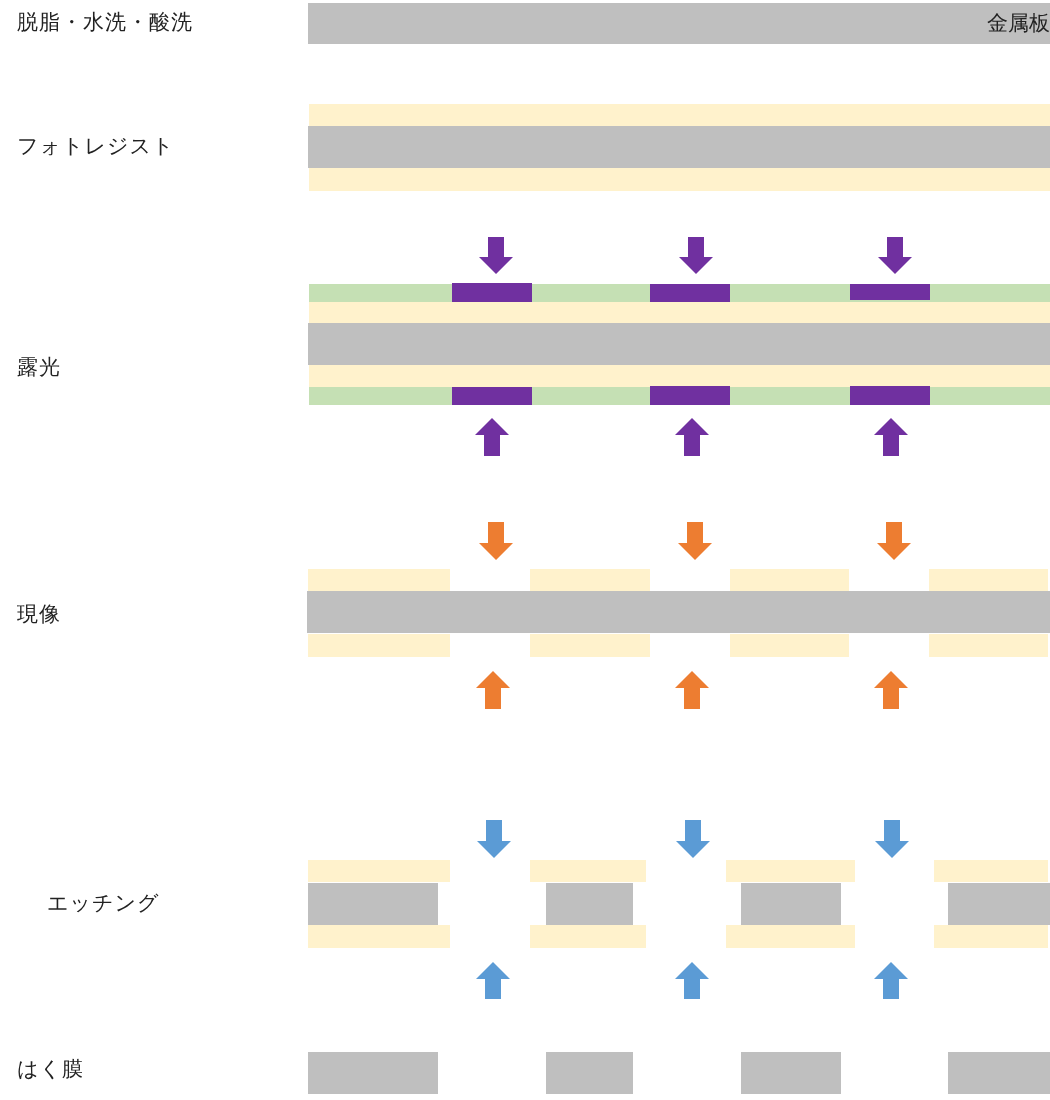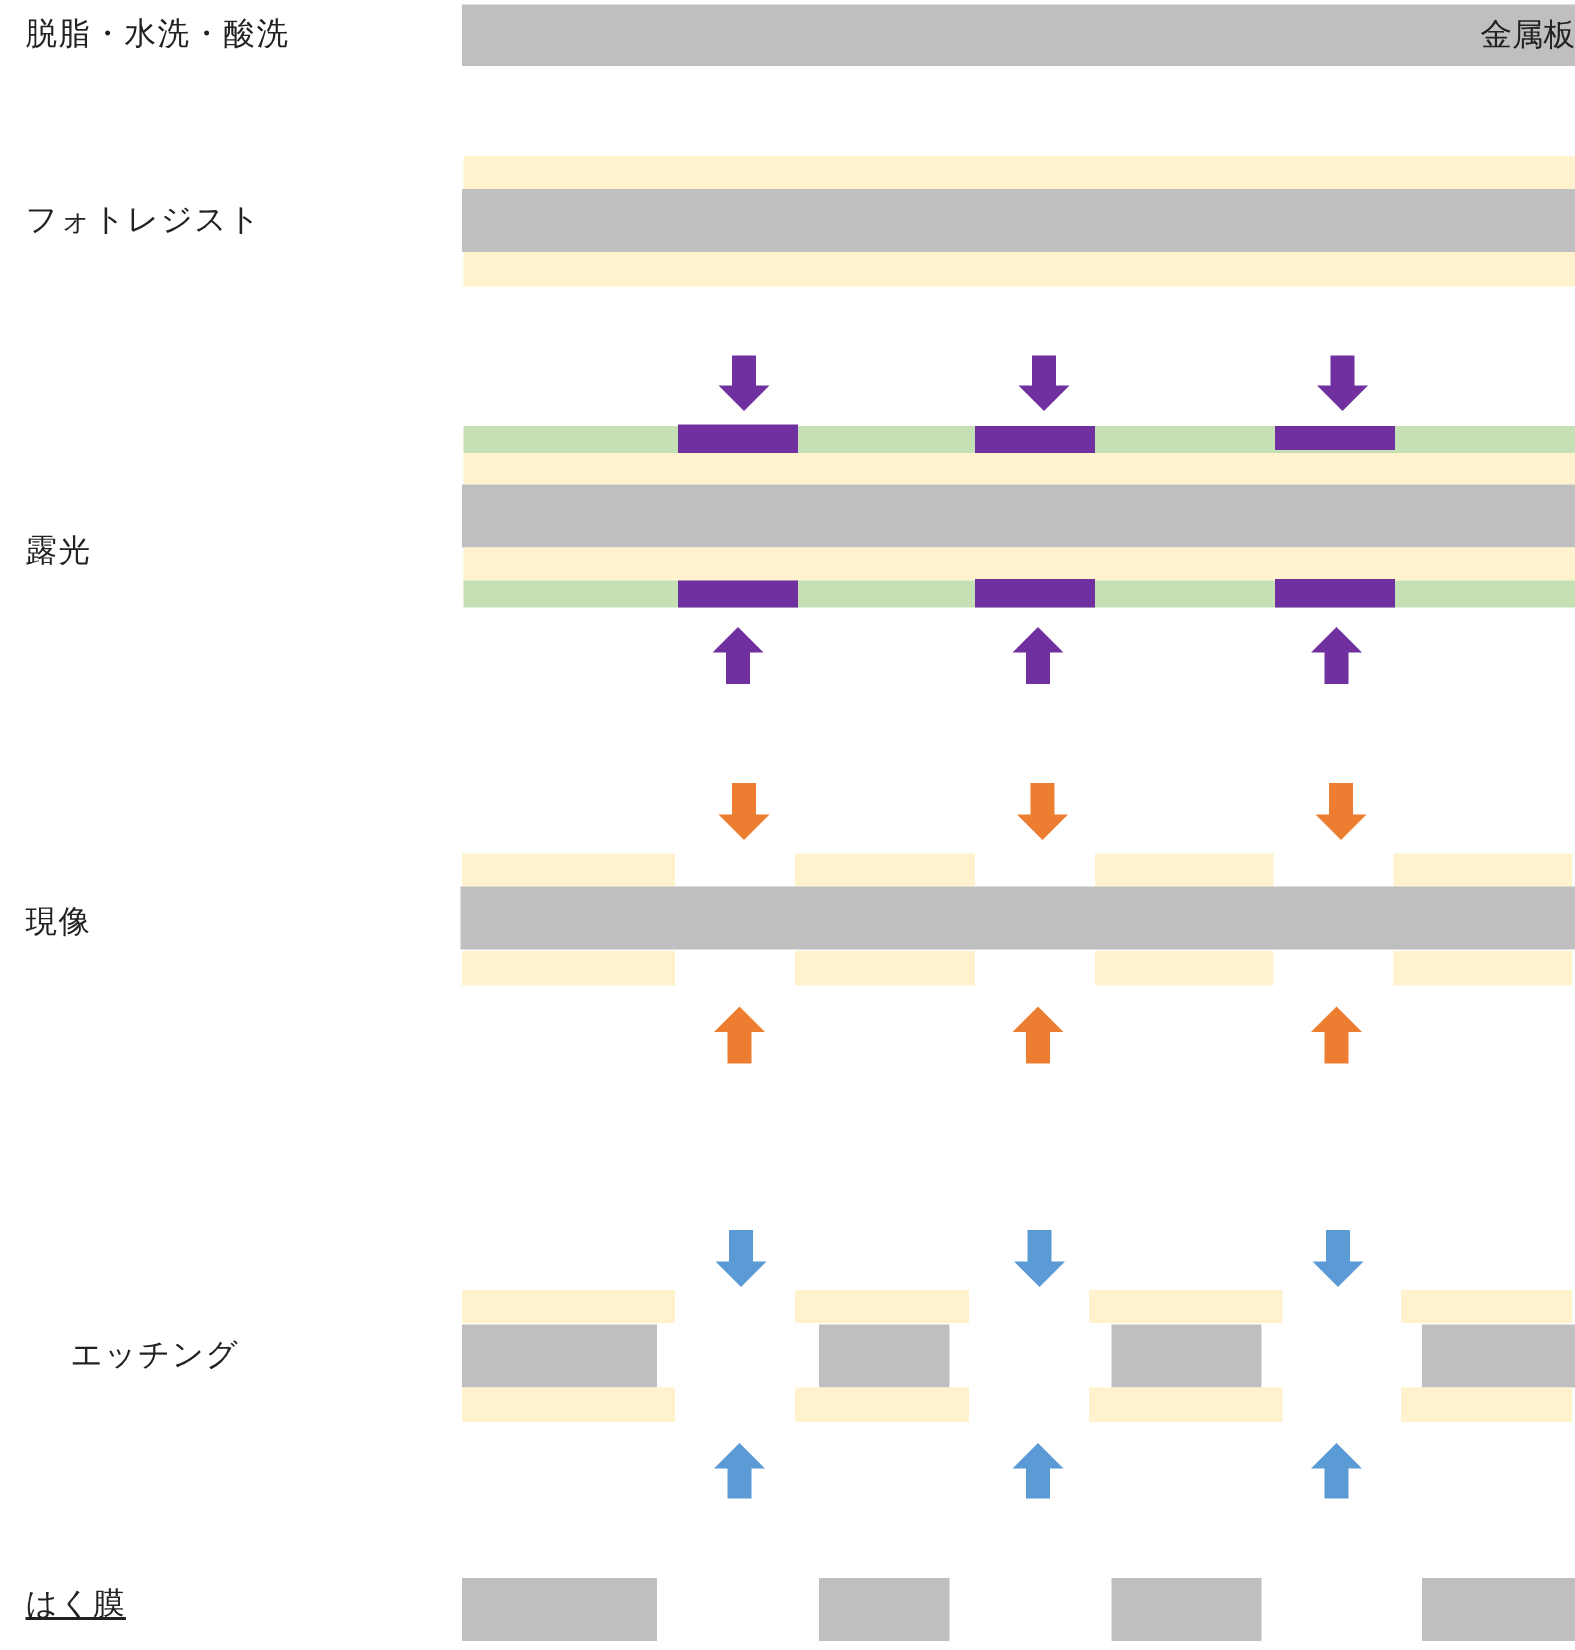"はく膜" div.label { text-decoration: underline -> none }
